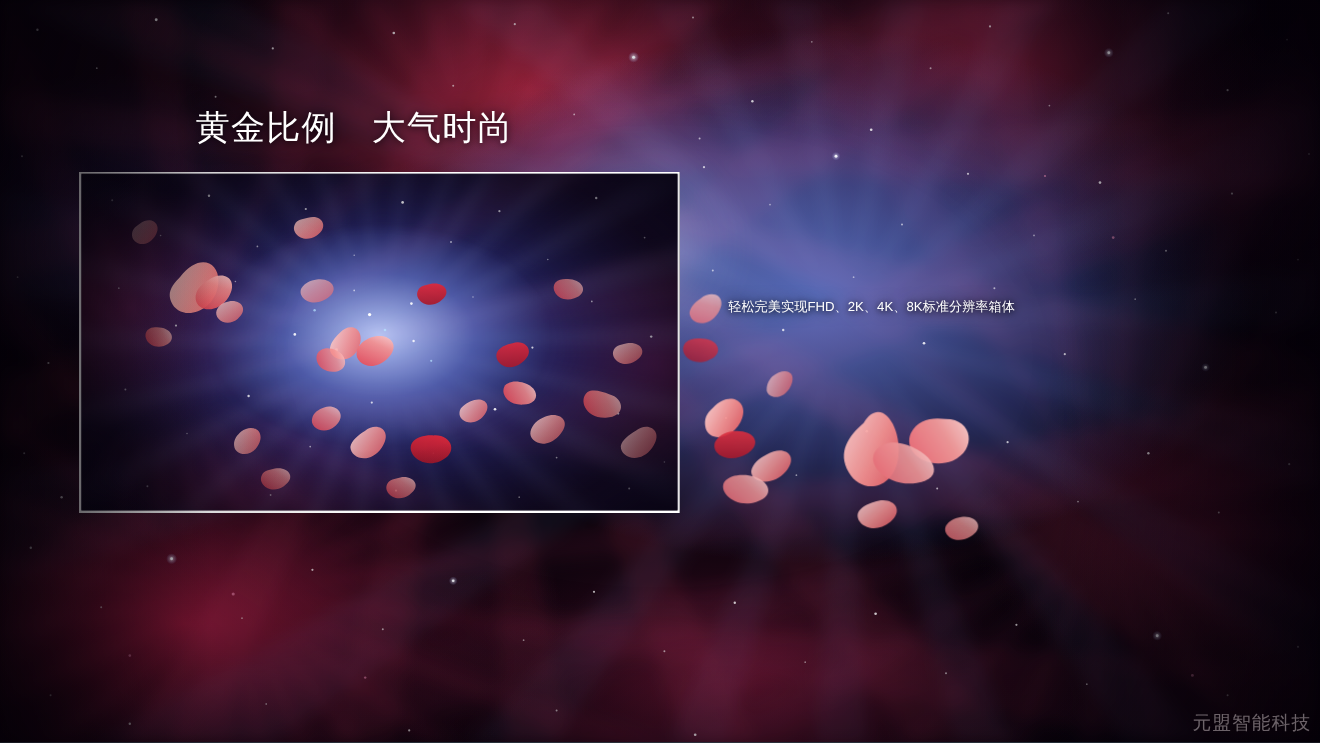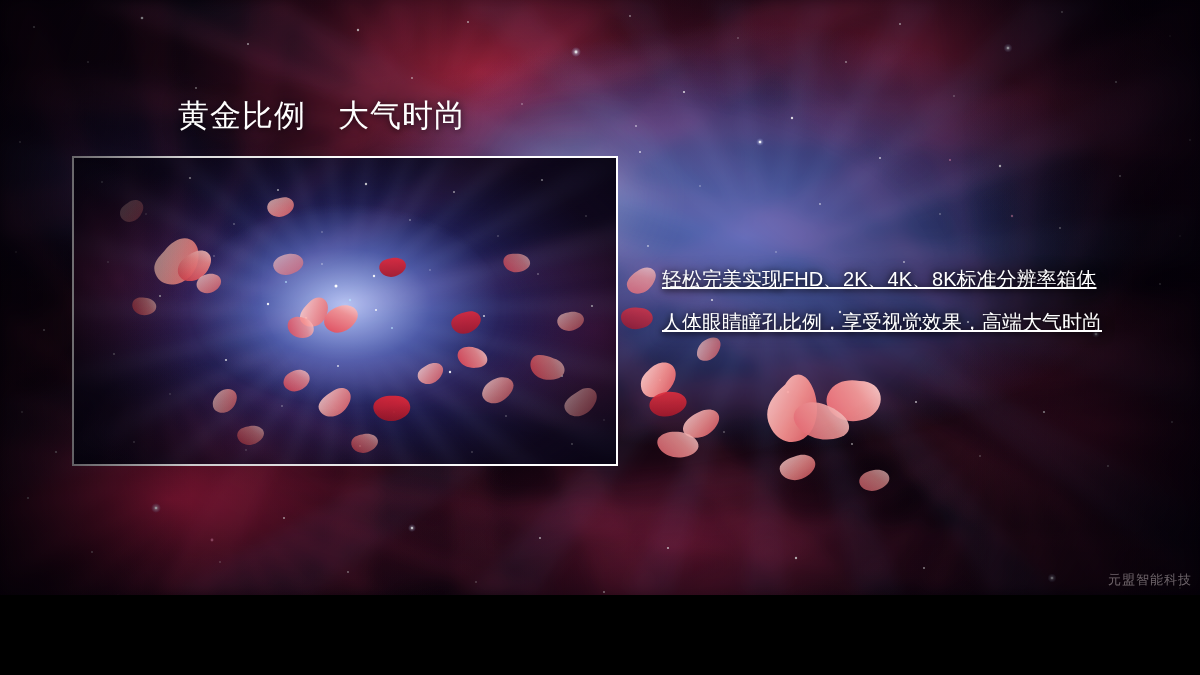"黄金比例 大气时尚" .slide { height: 595px -> 675px }
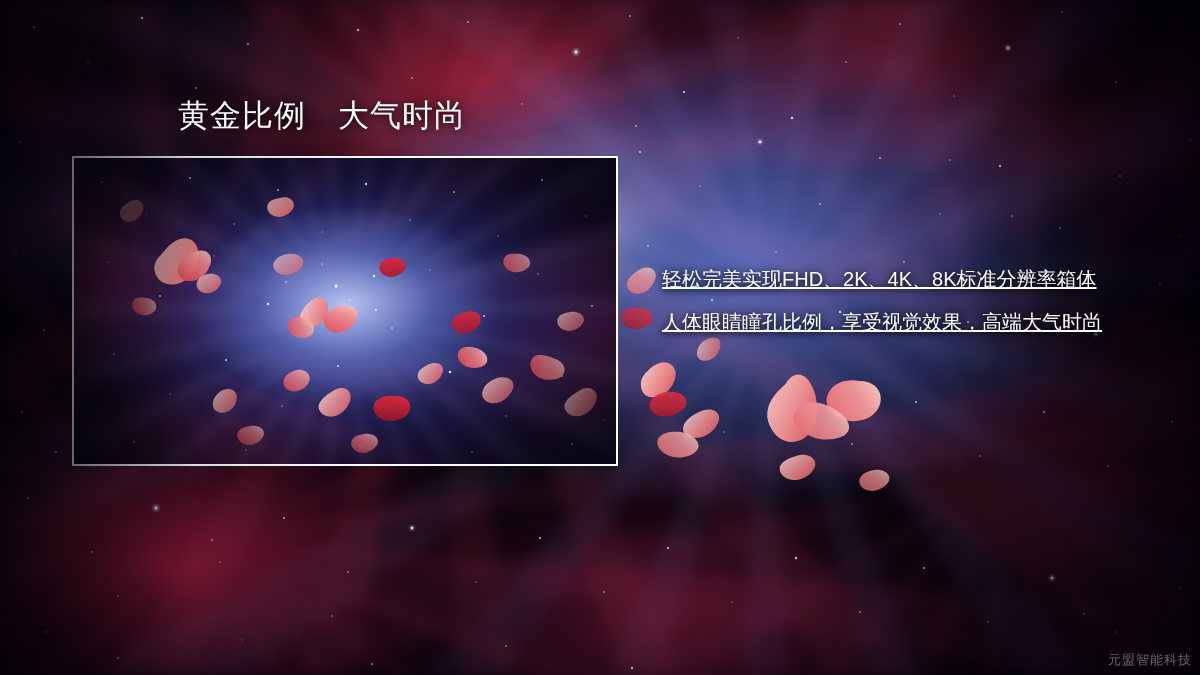"轻松完美实现FHD、2K、4K、8K标准分辨率箱体" .body-line { font-size: 20px -> 12px; text-decoration: underline -> none }
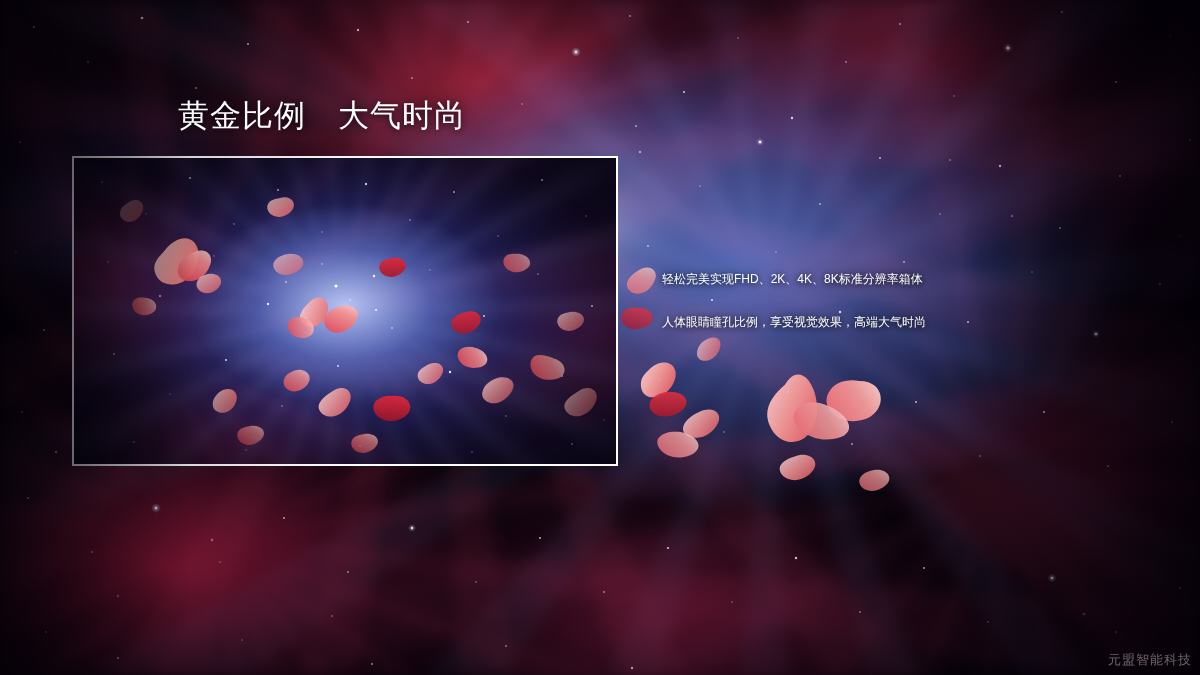"人体眼睛瞳孔比例，享受视觉效果，高端大气时尚" div.body-line { html: <div>人体眼睛瞳孔比例，享受视觉效果，高端大气时尚</div> -> none }
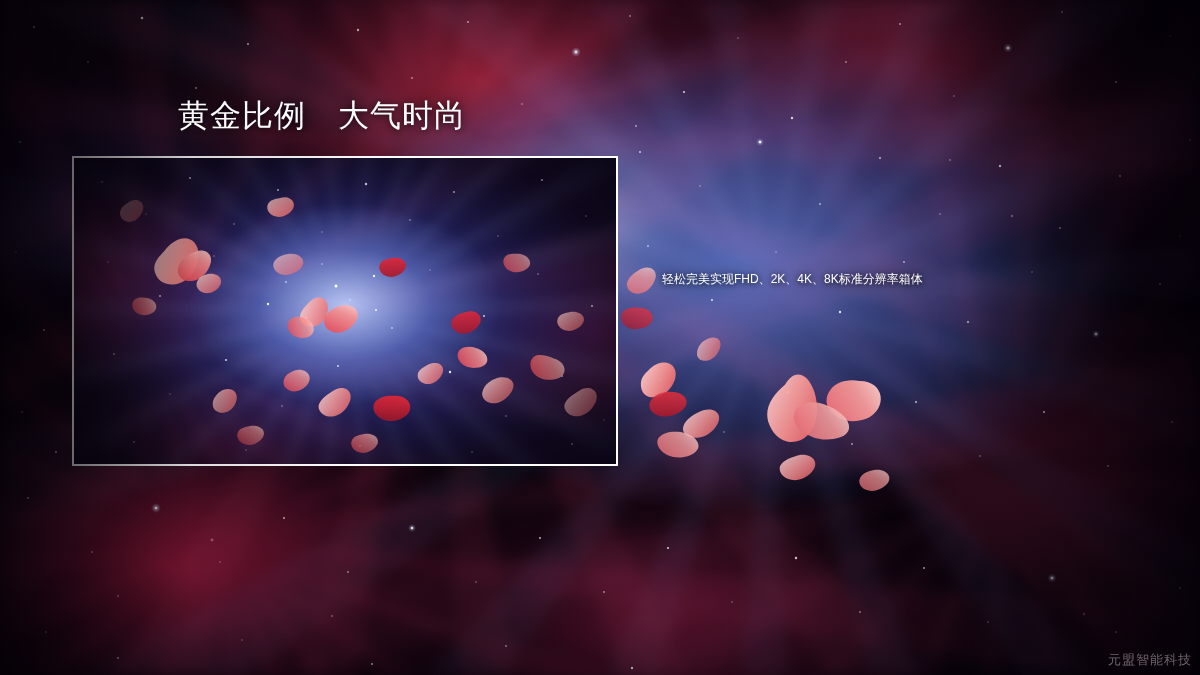"元盟智能科技" .watermark { font-size: 13px -> 17px }
